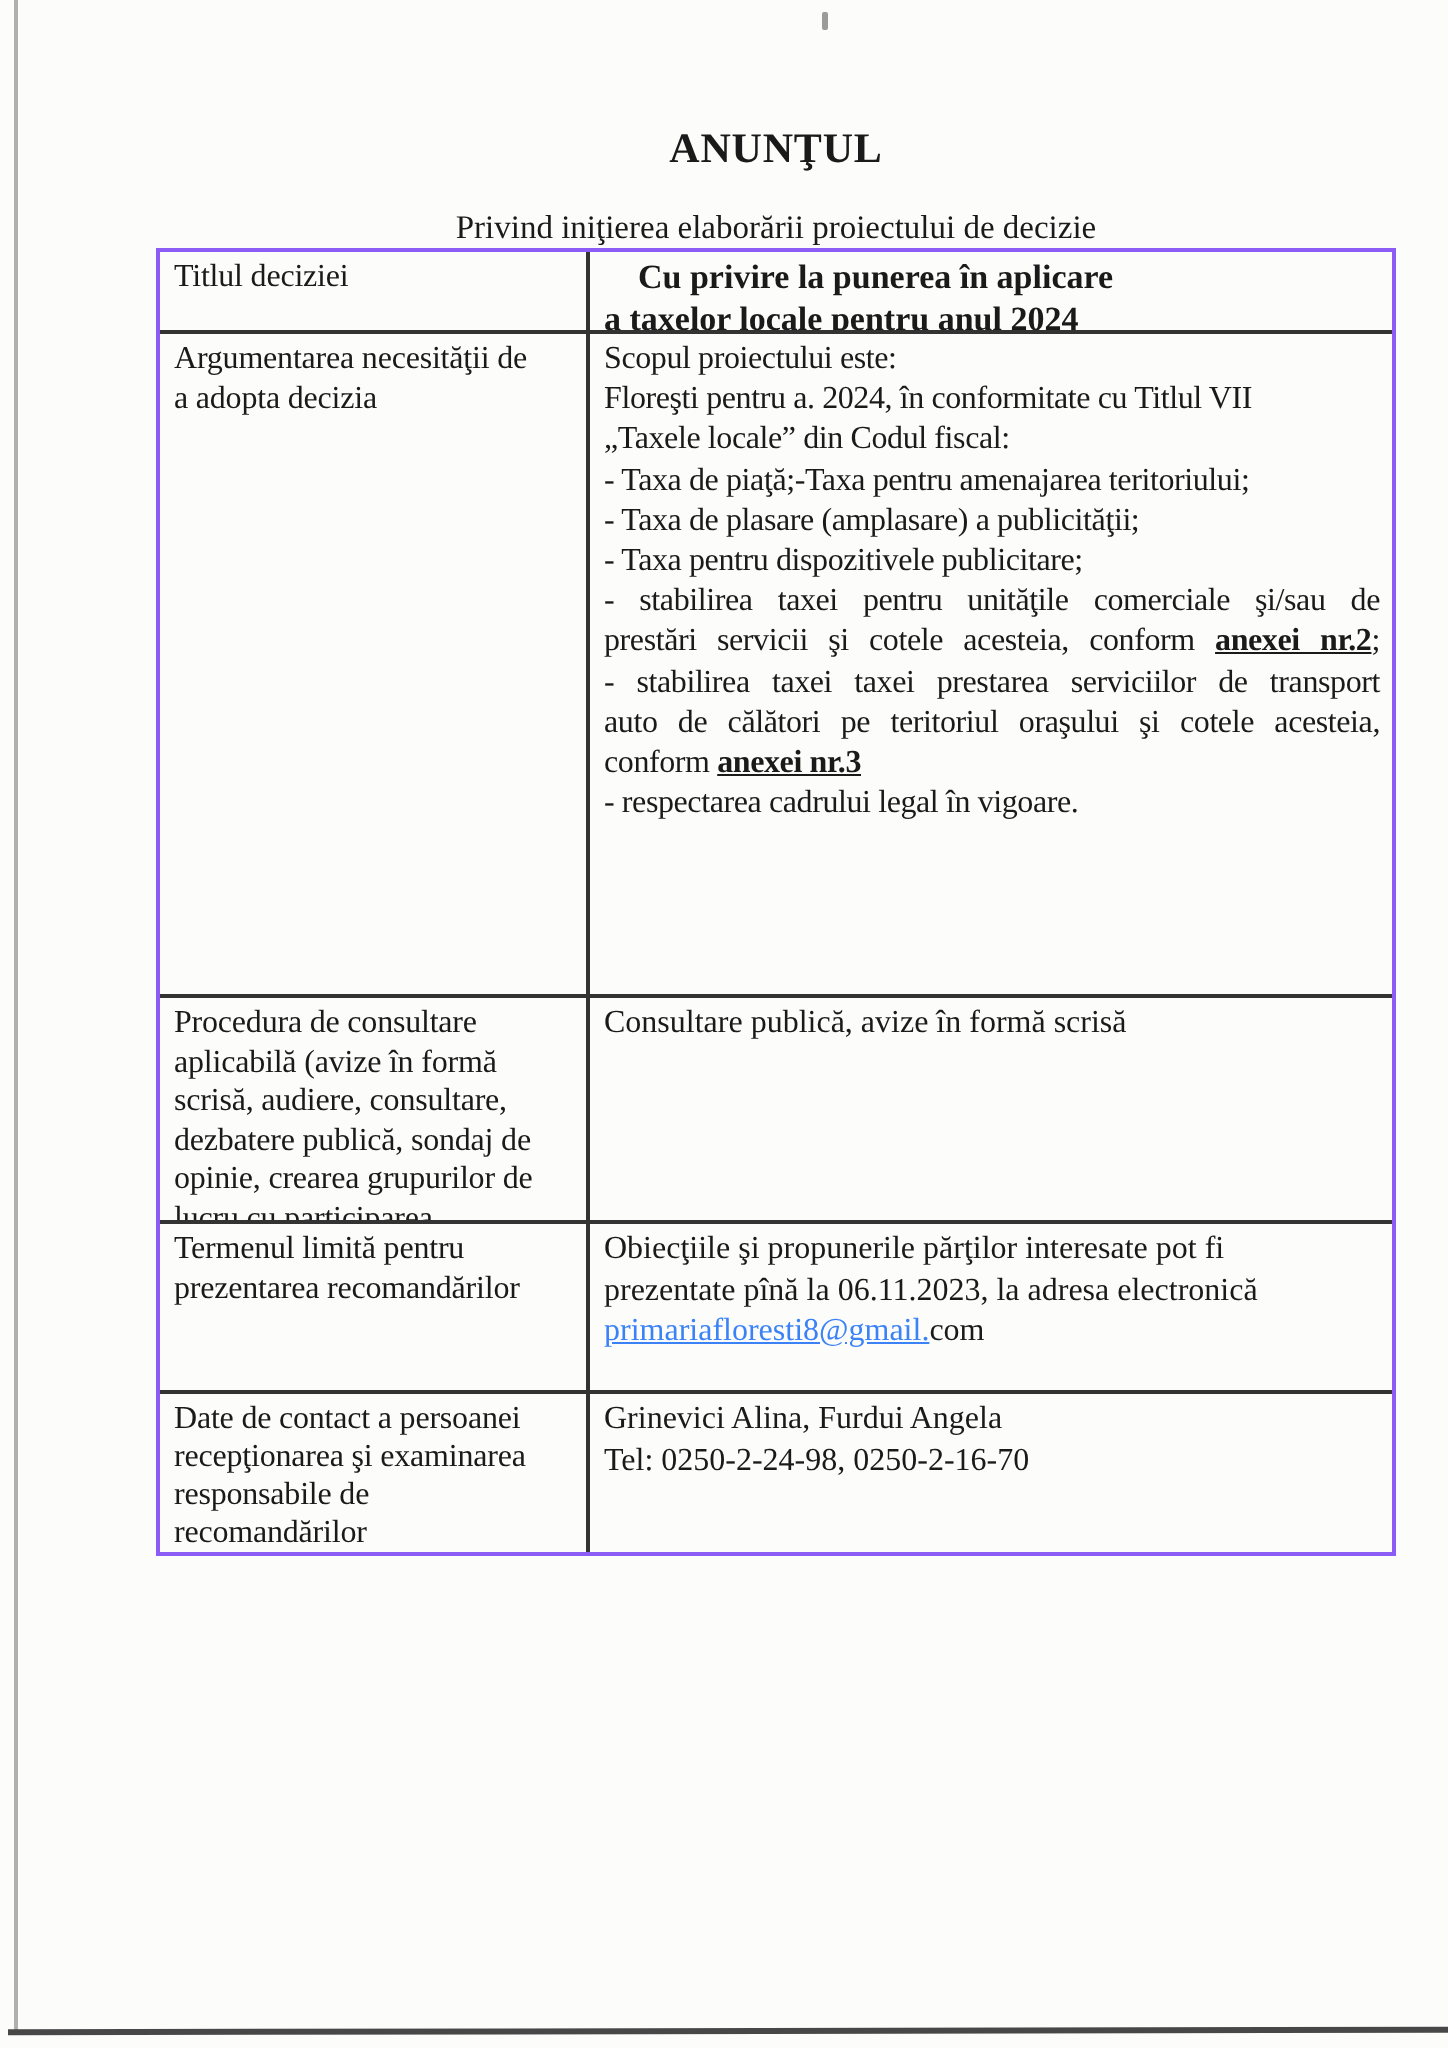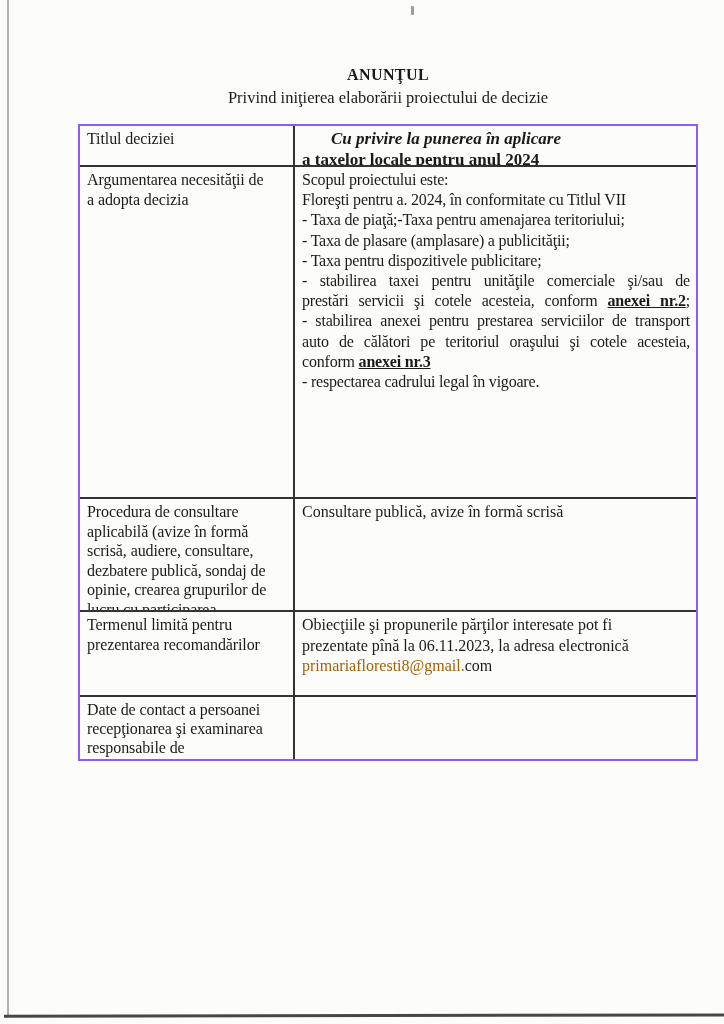"ANUNŢUL" .title { font-size: 16px -> 21px }
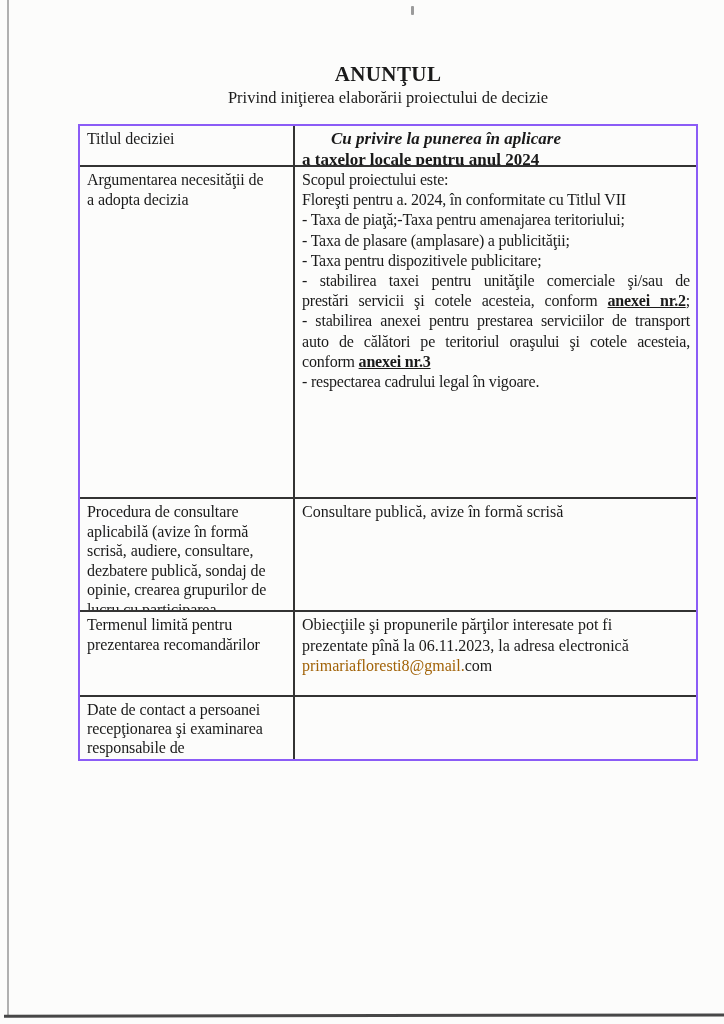"Privind iniţierea elaborării proiectului" .subtitle { margin-top: 2px -> 18px }
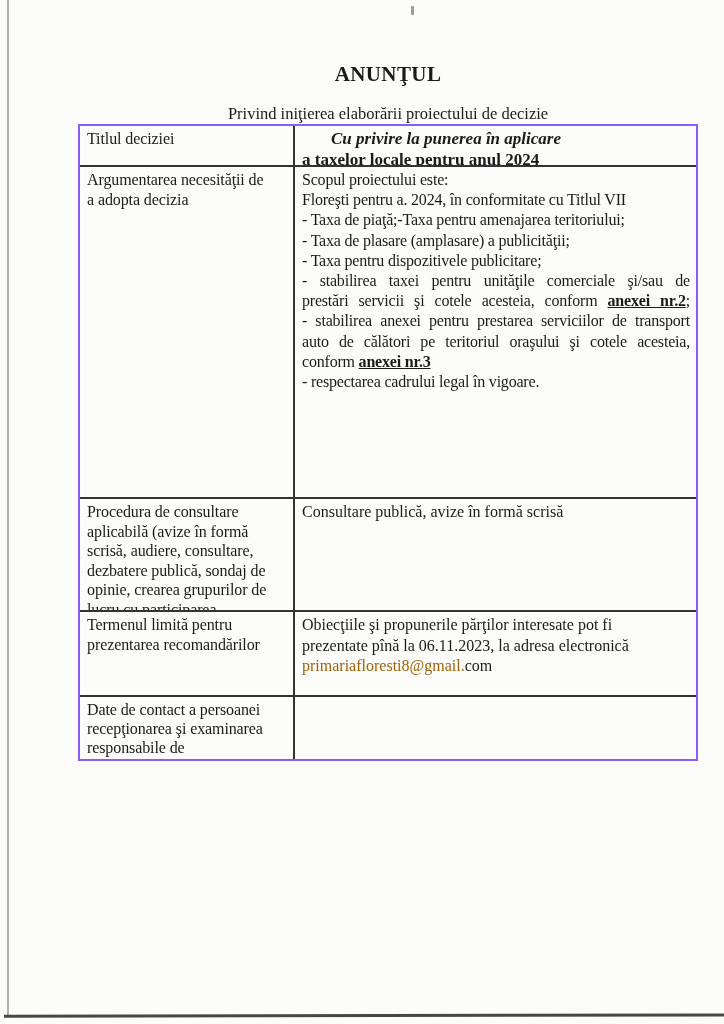"Cu privire la punerea în" .ind1 { font-style: italic -> none; margin-left: 29px -> 17px }
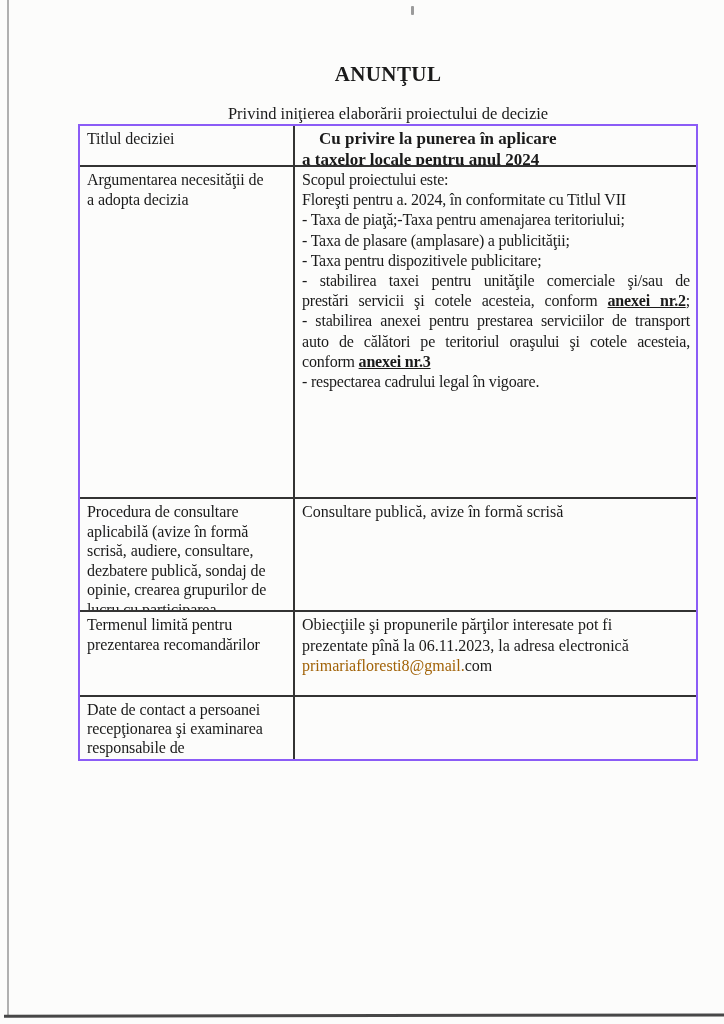"„Taxele locale” din Codul fiscal:" div.ln { html: none -> <div>„Taxele locale” din Codul fiscal:</div> }
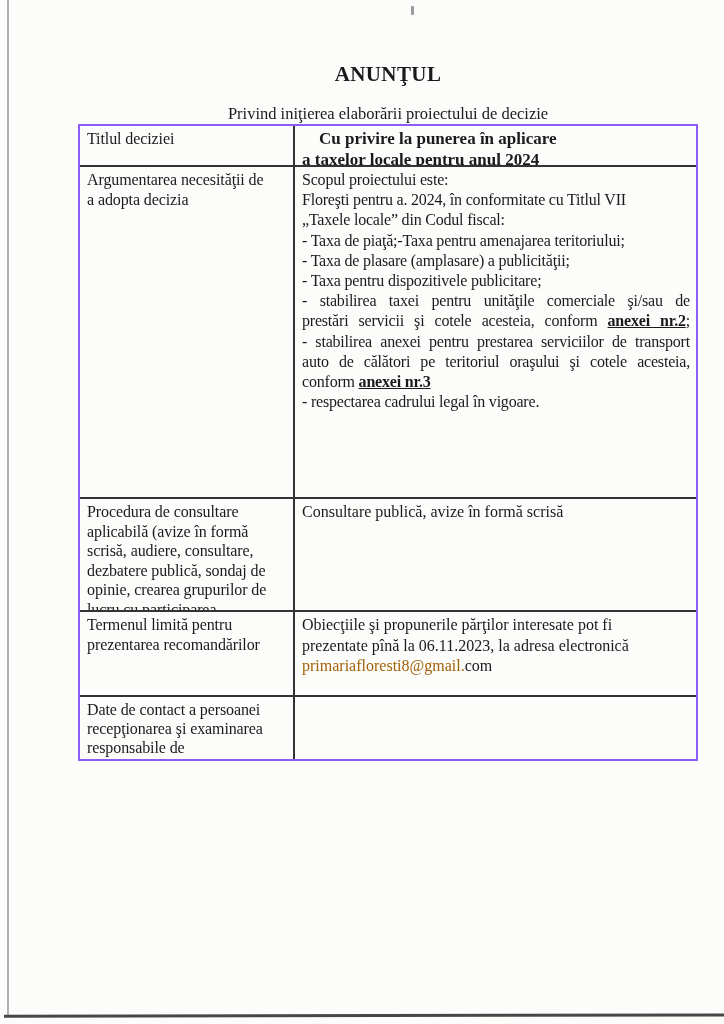"- stabilirea anexei pentru prestarea" div.ln { text: anexei pentru -> taxei taxei }
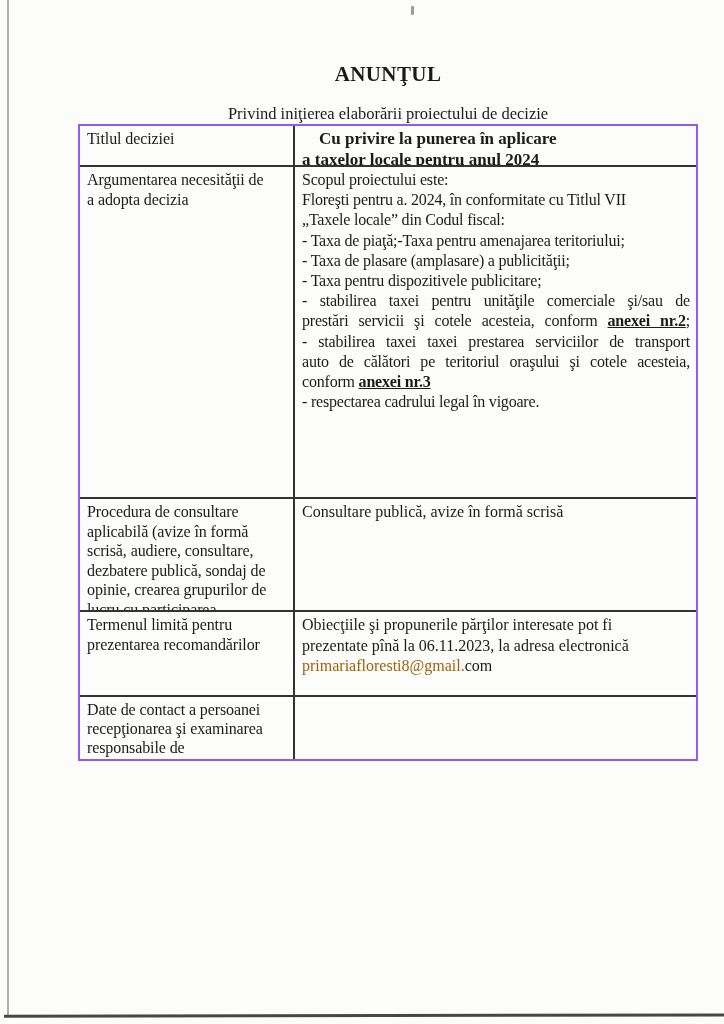"primariafloresti8@gmail." .link { color: #a16207 -> #3b82f6; text-decoration: none -> underline }
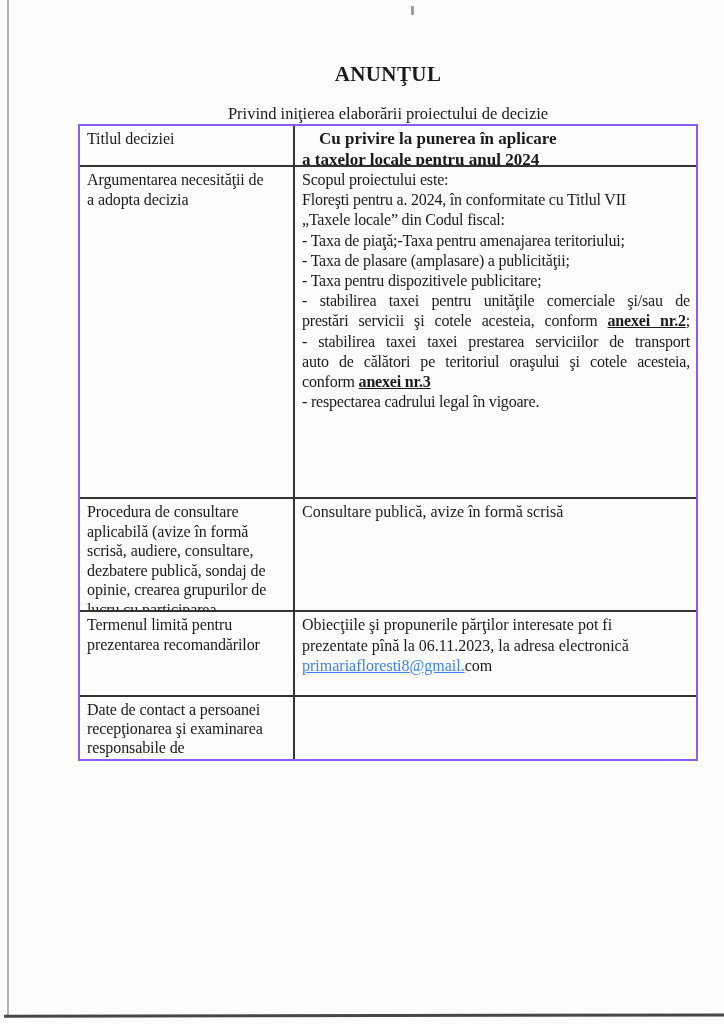"Date de contact a persoanei" .h5 { height: 62px -> 79px }
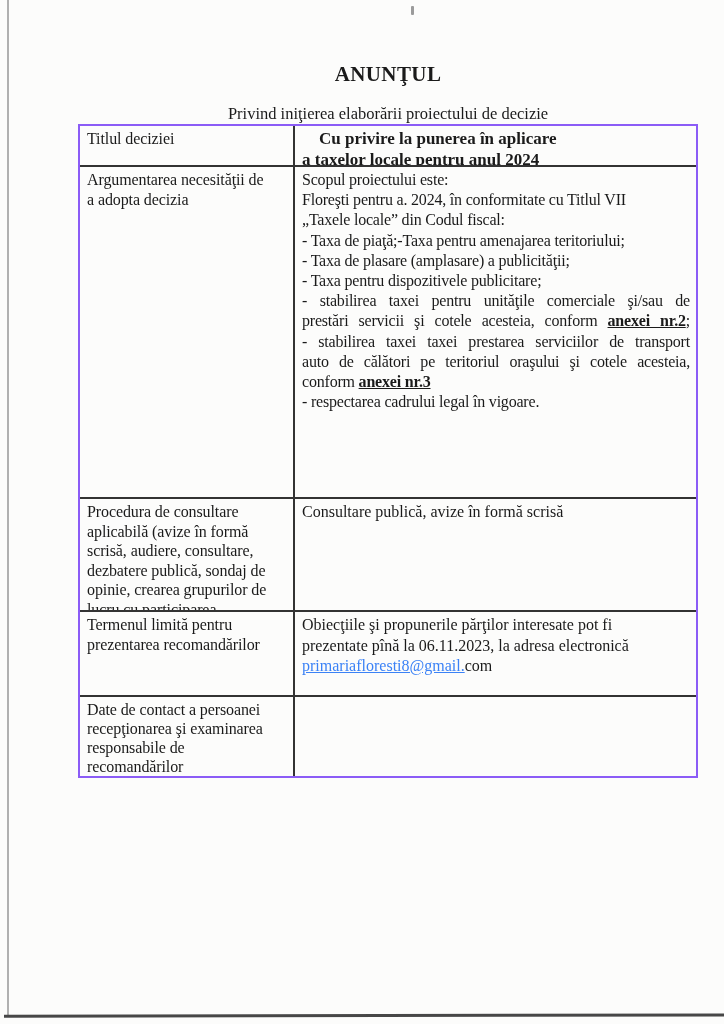"Grinevici Alina, Furdui Angela" div.cell { html: none -> <div> <div>Grinevici Alina, Furdui Angela</div> <div>Tel: 0250-2-24-98, 0250-2-16-70</div> </div> }
